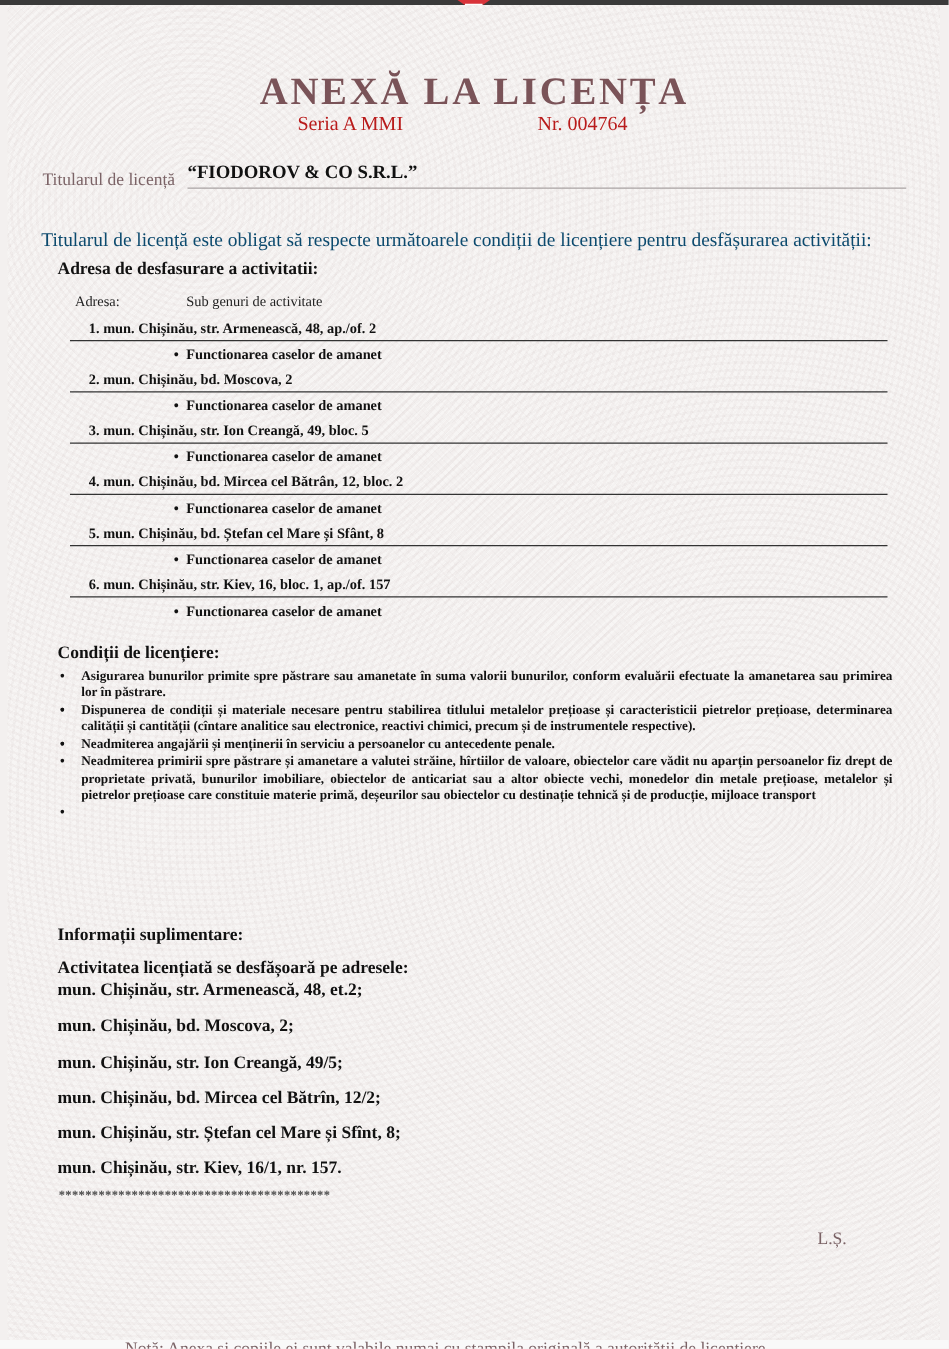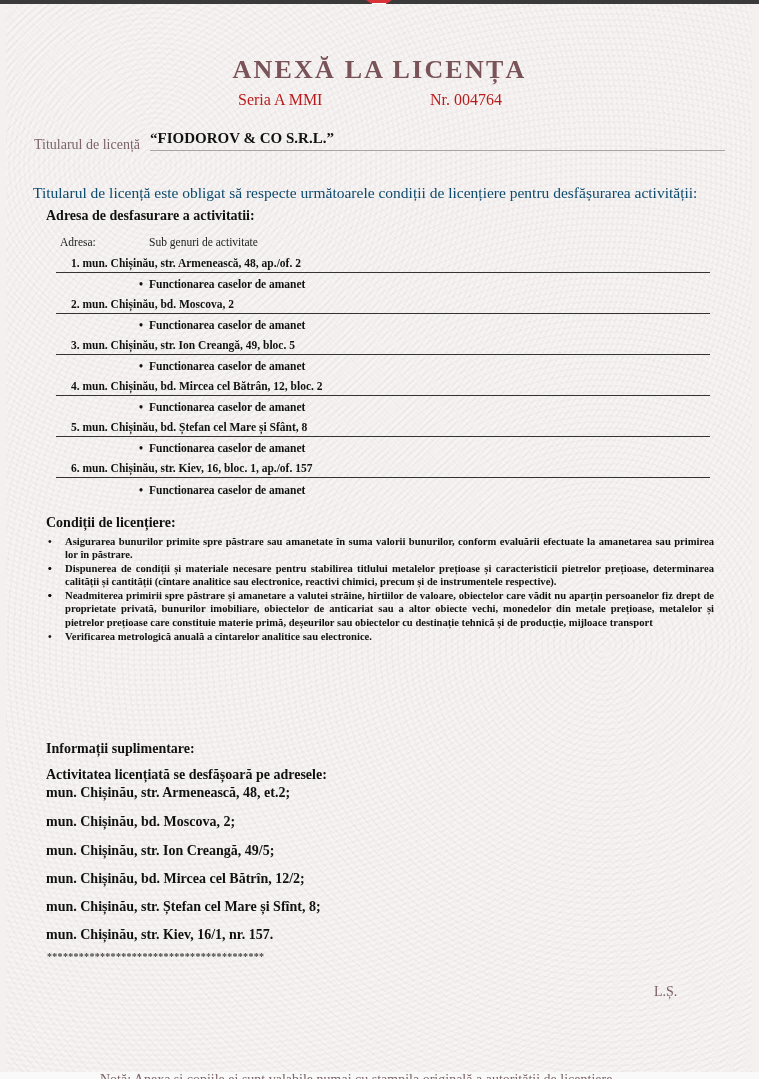"ANEXĂ LA LICENȚA" .title { font-size: 26px -> 31px }
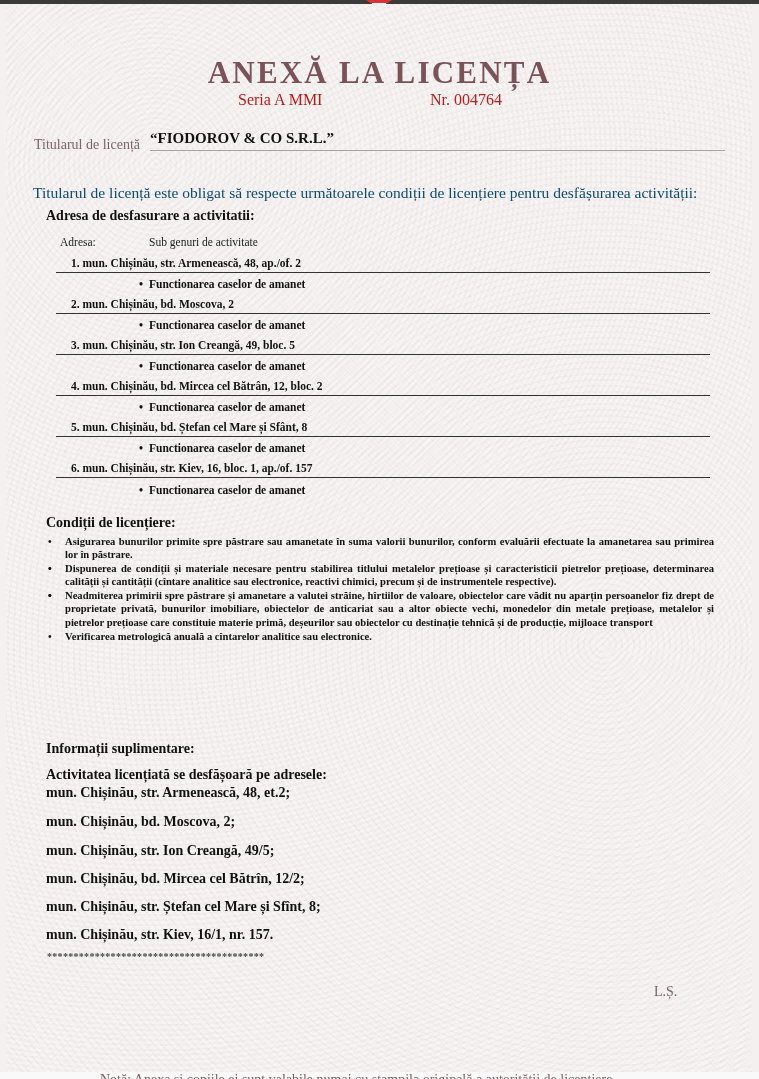"Neadmiterea angajării și menținerii în" span { html: none -> <span>Neadmiterea angajării și menținerii în serviciu a persoanelor cu antecedente penale.</span> }
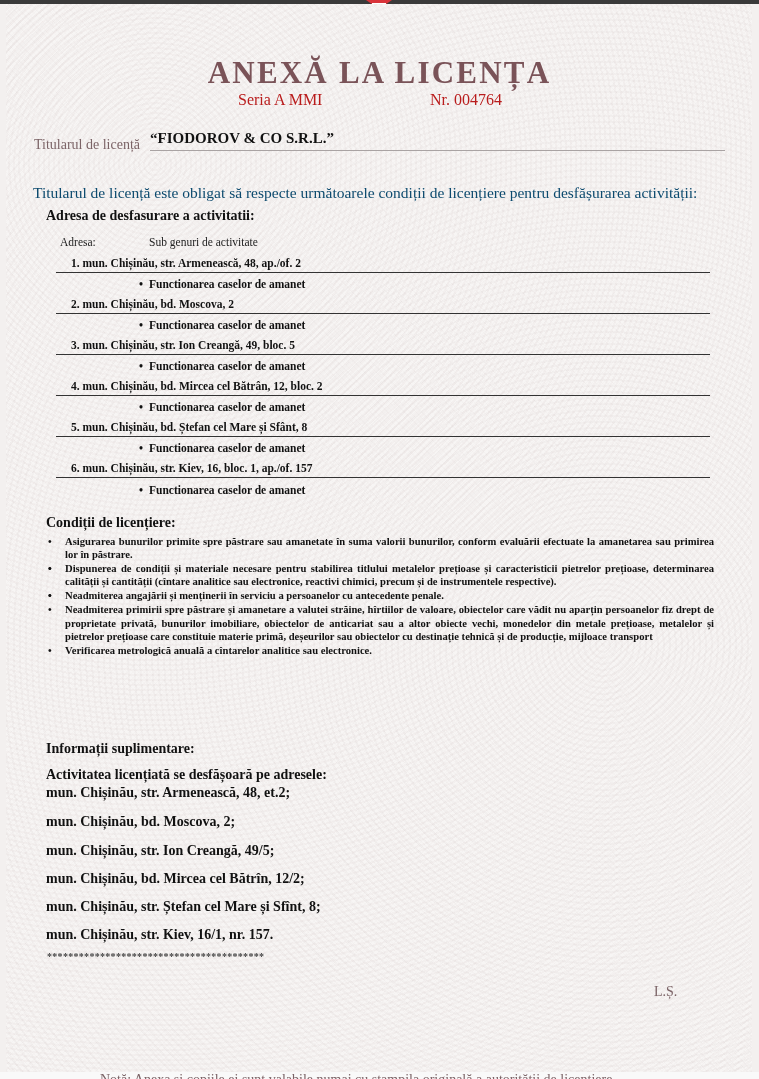"Verificarea metrologică anuală a" span { html: <span>Verificarea metrologică anuală a cîntarelor analitice sau electronice.</span> -> none }
